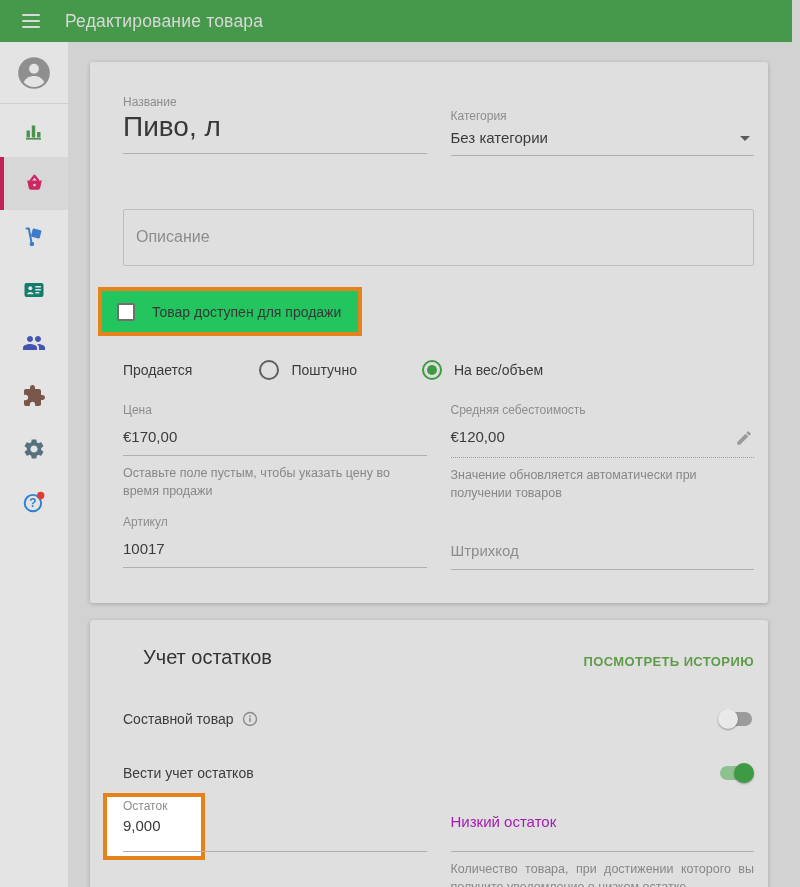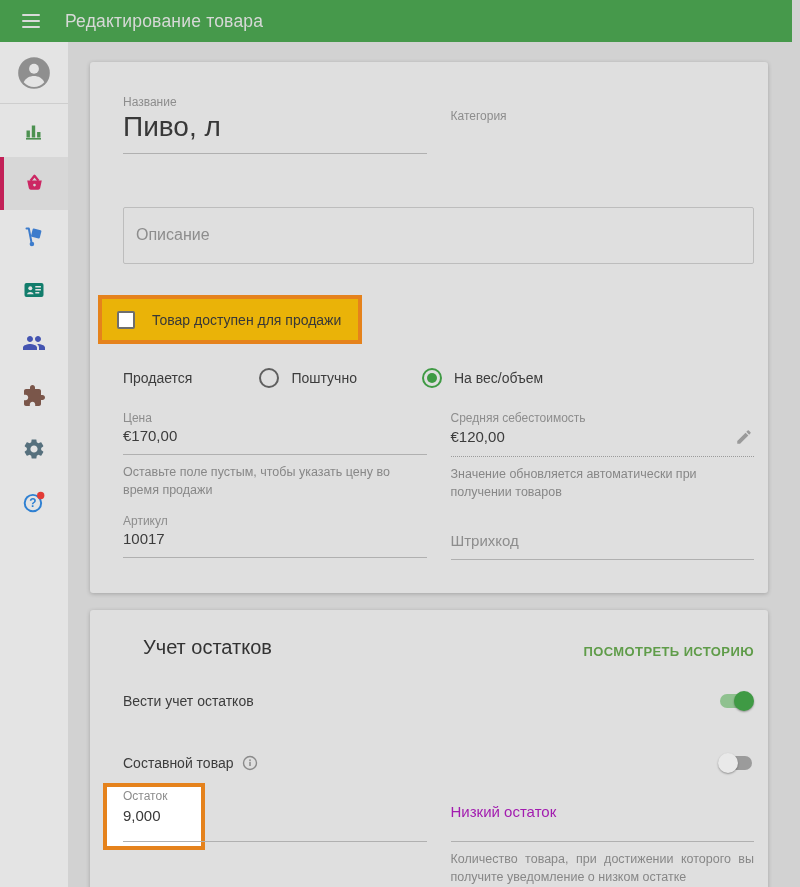"Без категории" div.cat-value-row { html: none -> <div> <span>Без категории</span> <span></span> </div> }
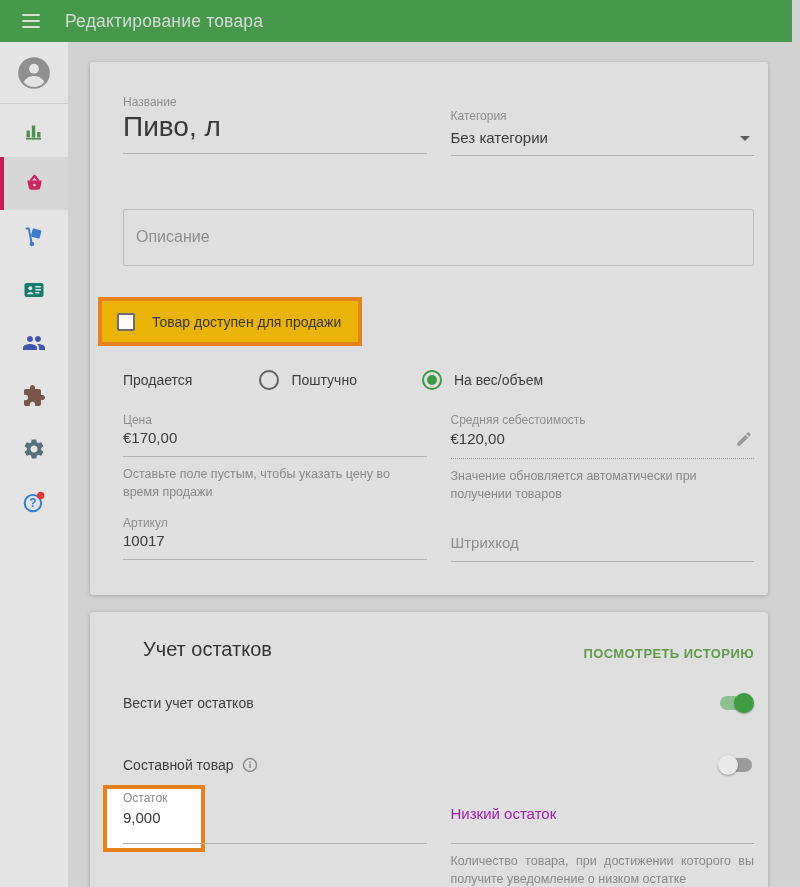"Товар доступен для продажи" .spotlight-row { background: #eab308 -> #22c55e; margin-top: 31px -> 21px }
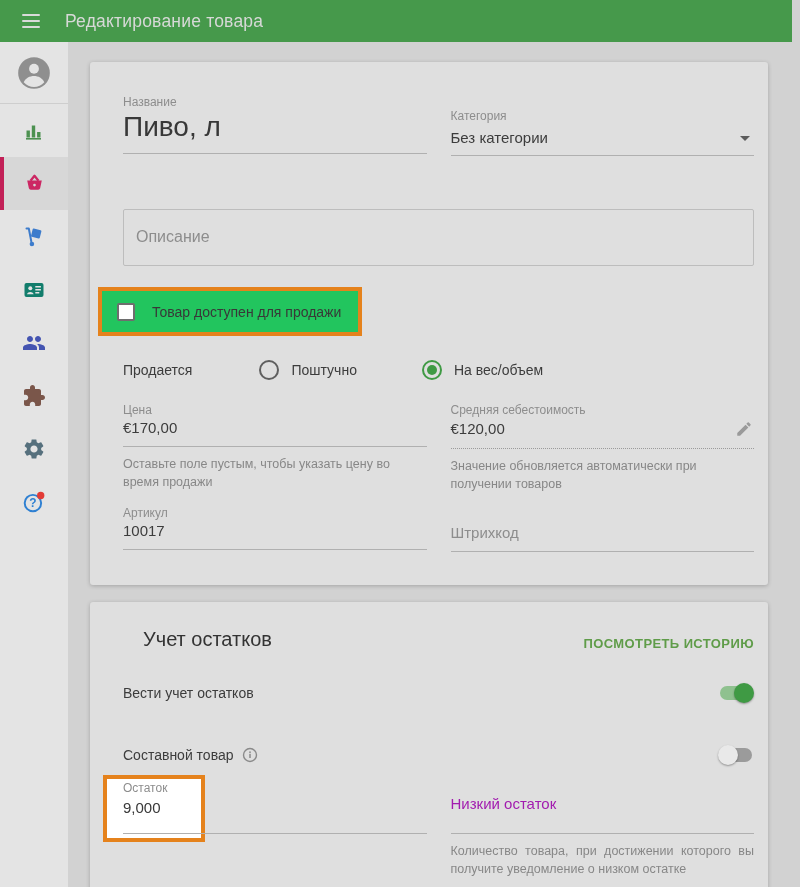"€170,00" .value-row { align-items: center -> flex-start; margin-top: 2px -> 11px }
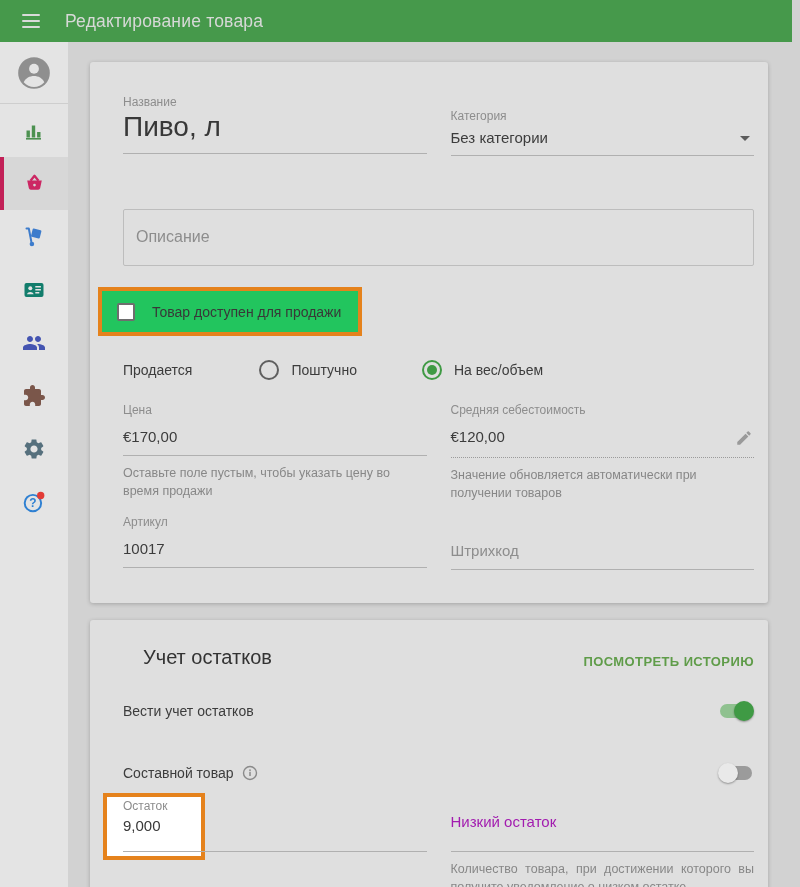"Вести учет остатков" div.switch-row { order: before "Составной товар" -> after "Составной товар" }
